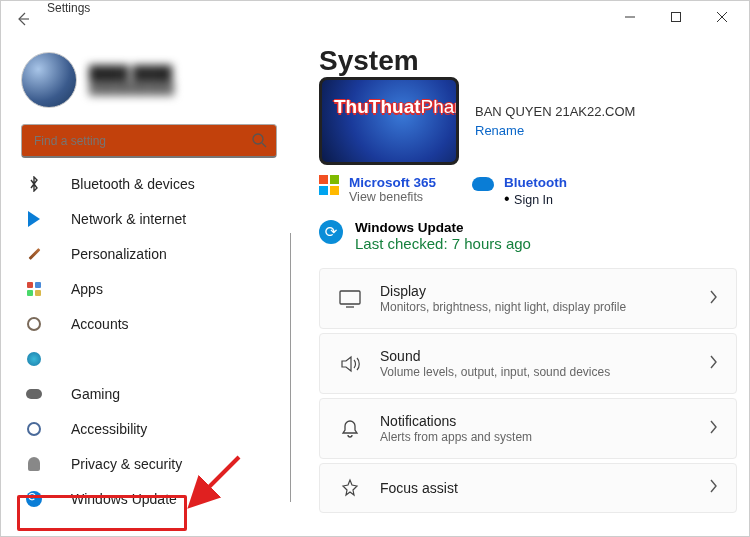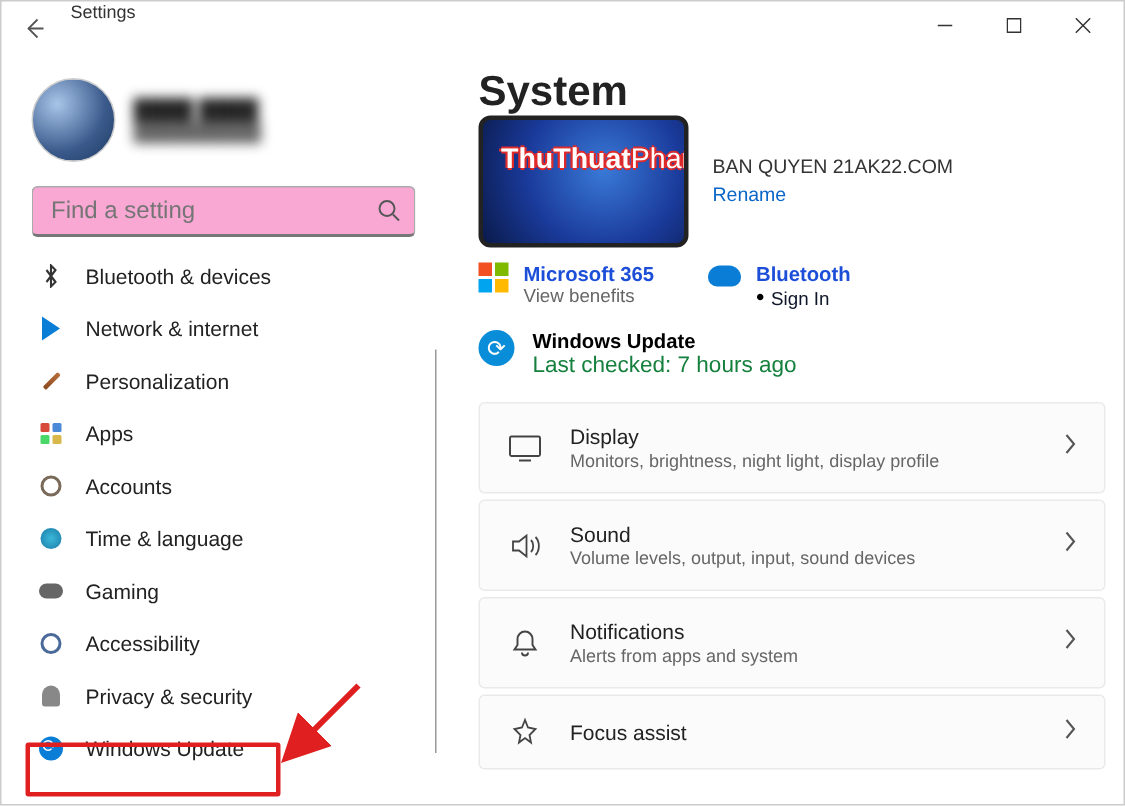"Find a setting" .search { background: #f9a8d4 -> #c2410c; font-size: 16px -> 12px }
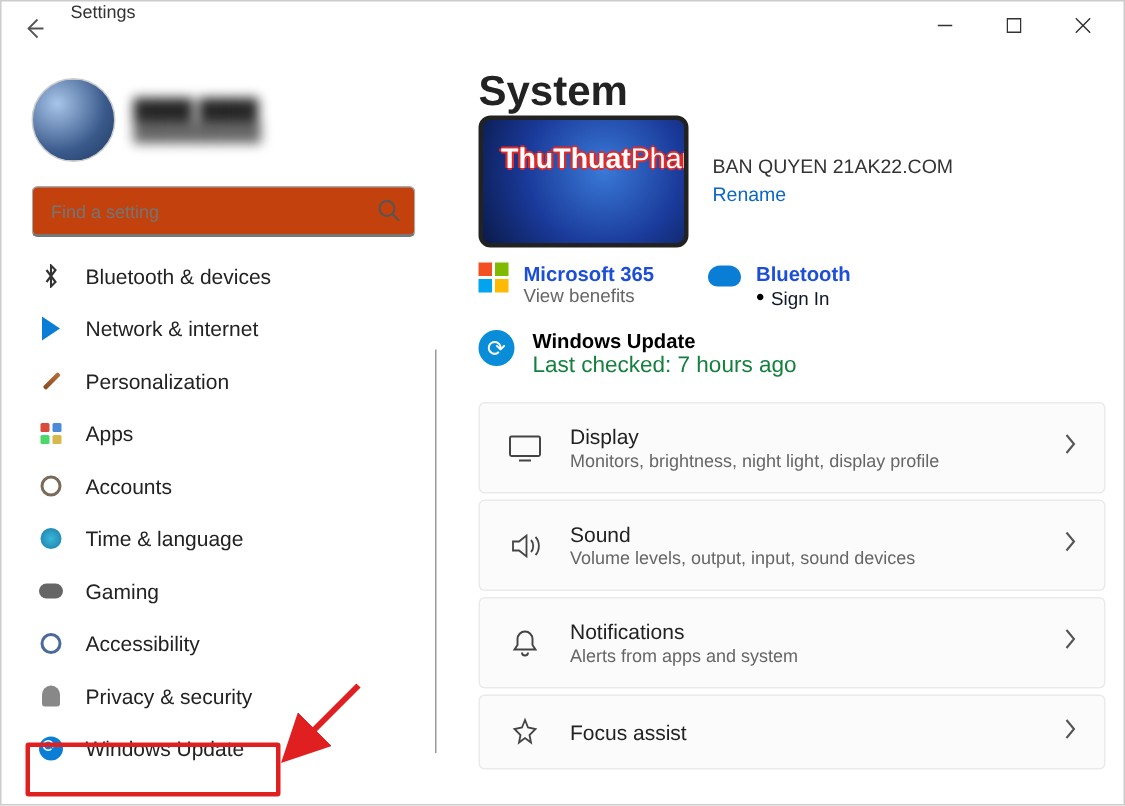"Bluetooth & devices" .nav-item { gap: 14px -> 28px }
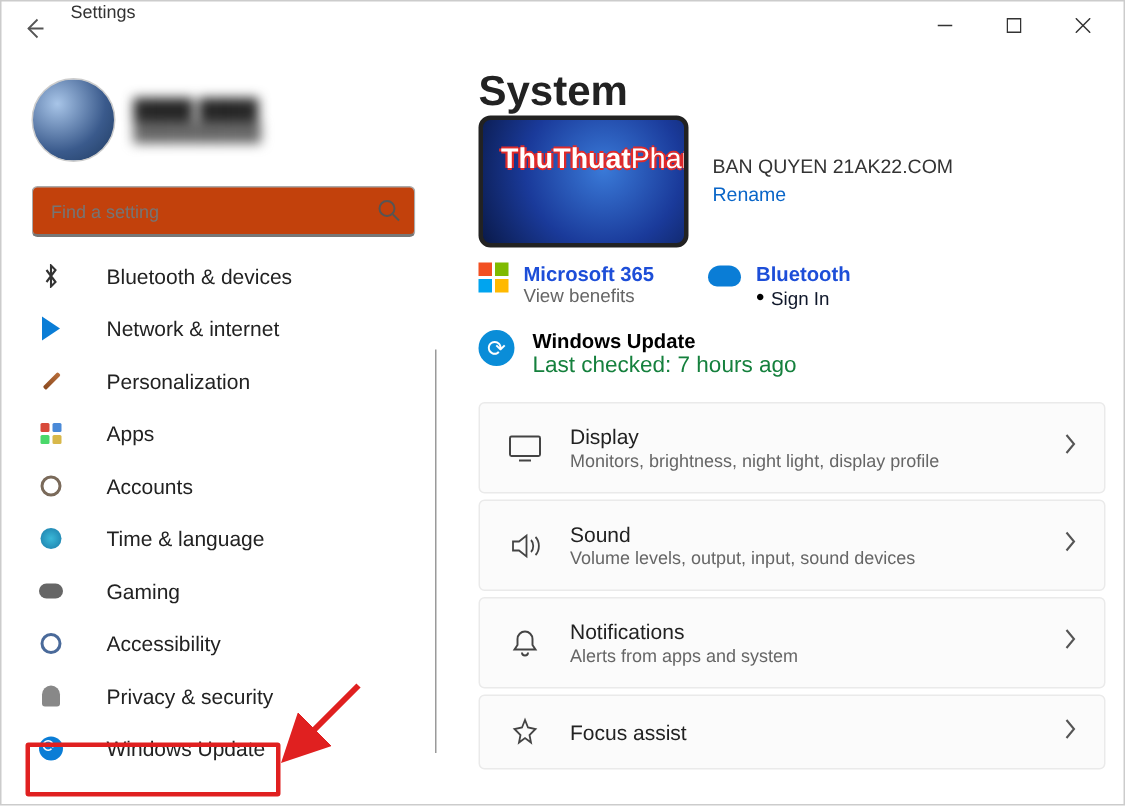"Time & language" span { html: <span>Time &amp; language</span> -> none }
